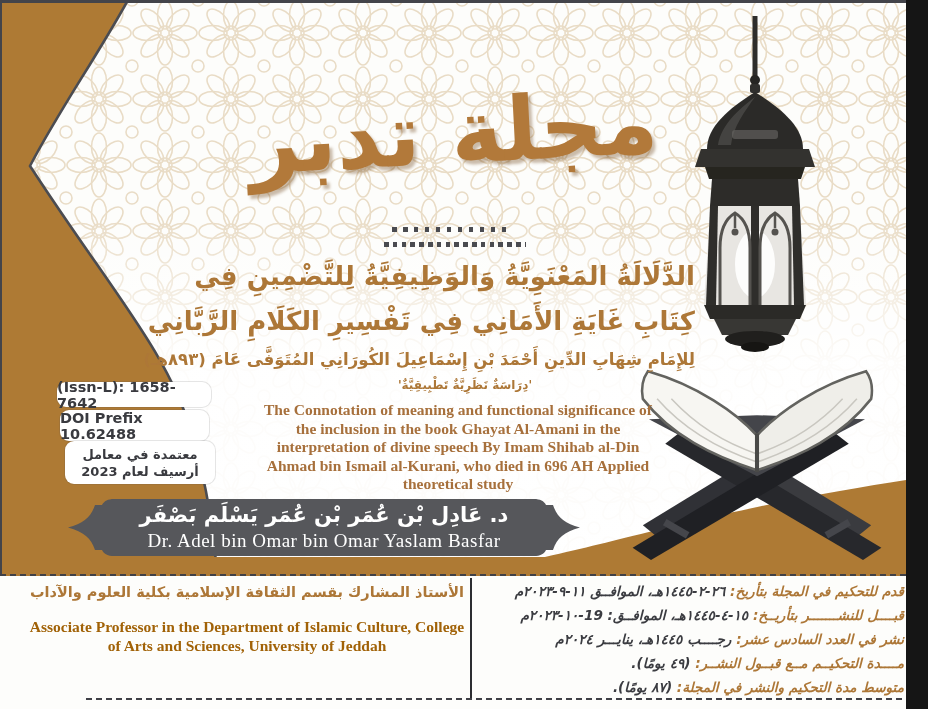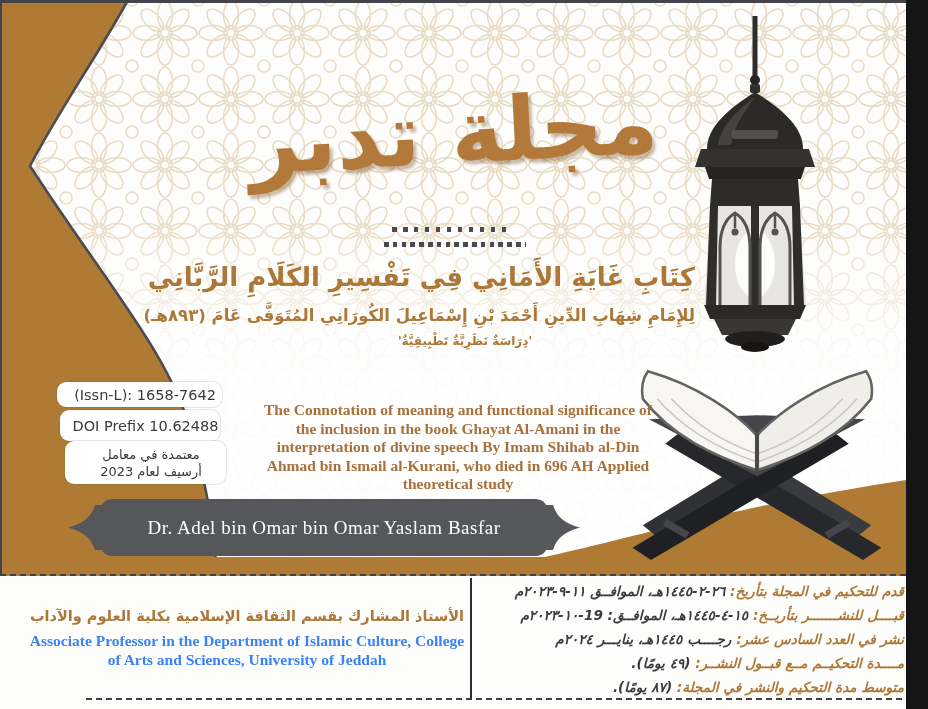"الدَّلَالَةُ المَعْنَوِيَّةُ" div.l1 { html: none -> <div>الدَّلَالَةُ المَعْنَوِيَّةُ وَالوَظِيفِيَّةُ لِلتَّضْمِينِ فِي</div> }
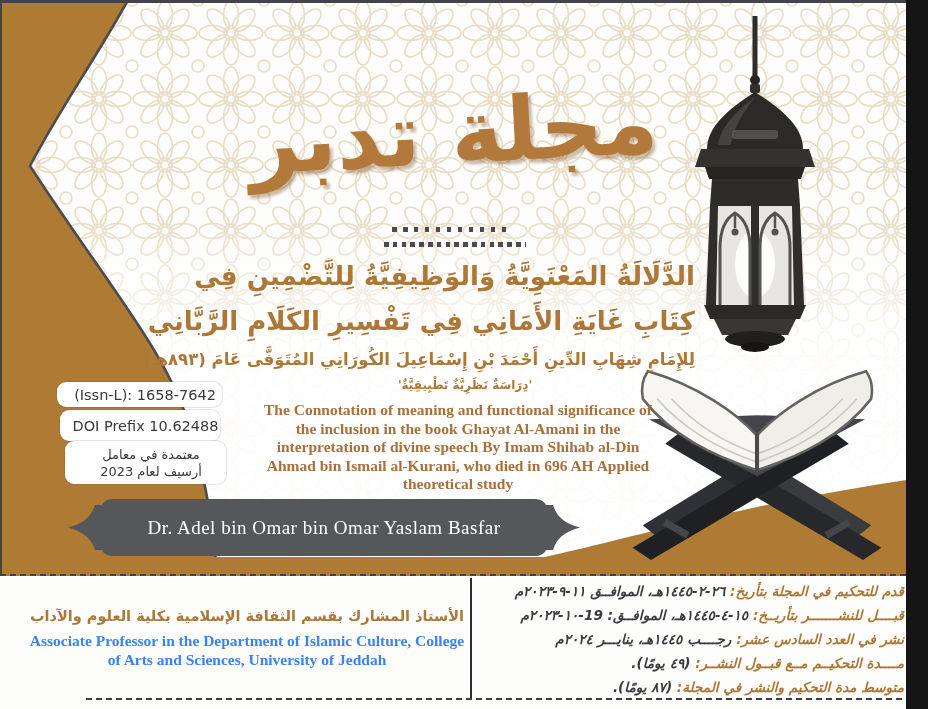"(Issn-L): 1658-7642" .badge { font-weight: normal -> bold; padding-left: 11px -> none }
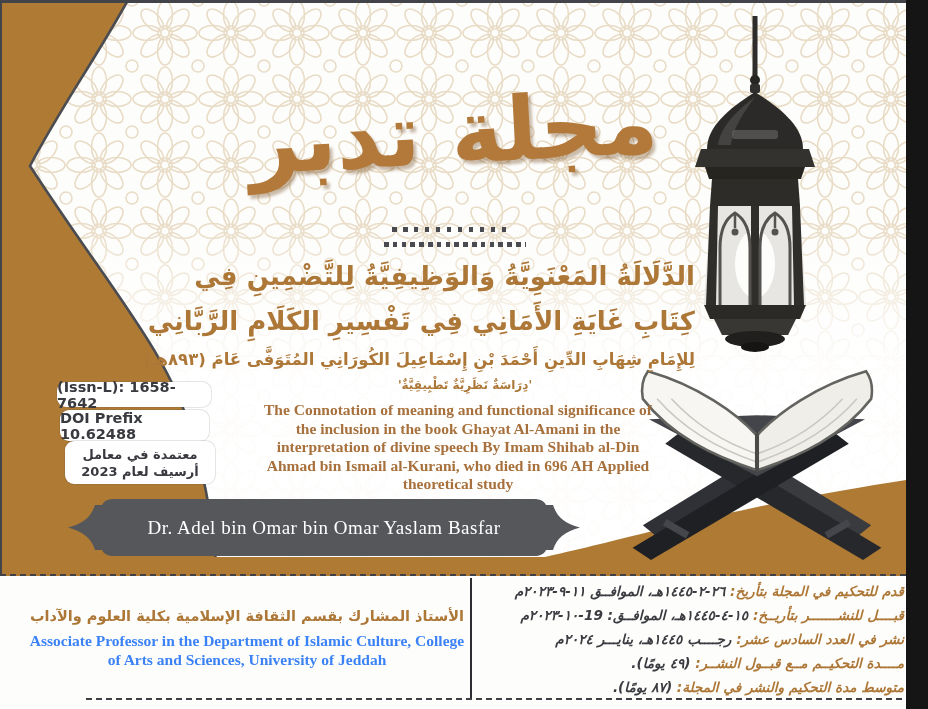"د. عَادِل بْن عُمَر بْن" div.banner-ar { html: none -> <div>د. عَادِل بْن عُمَر بْن عُمَر يَسْلَم بَصْفَر</div> }
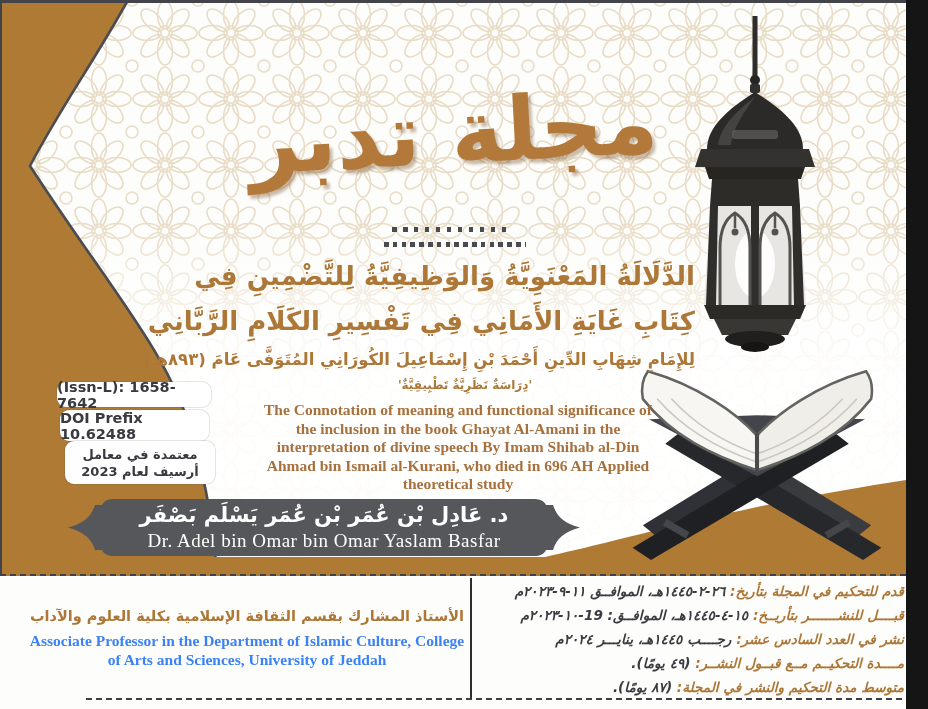"الأستاذ المشارك بقسم الثقافة الإسلامية" .affil-ar { margin-top: 24px -> none }
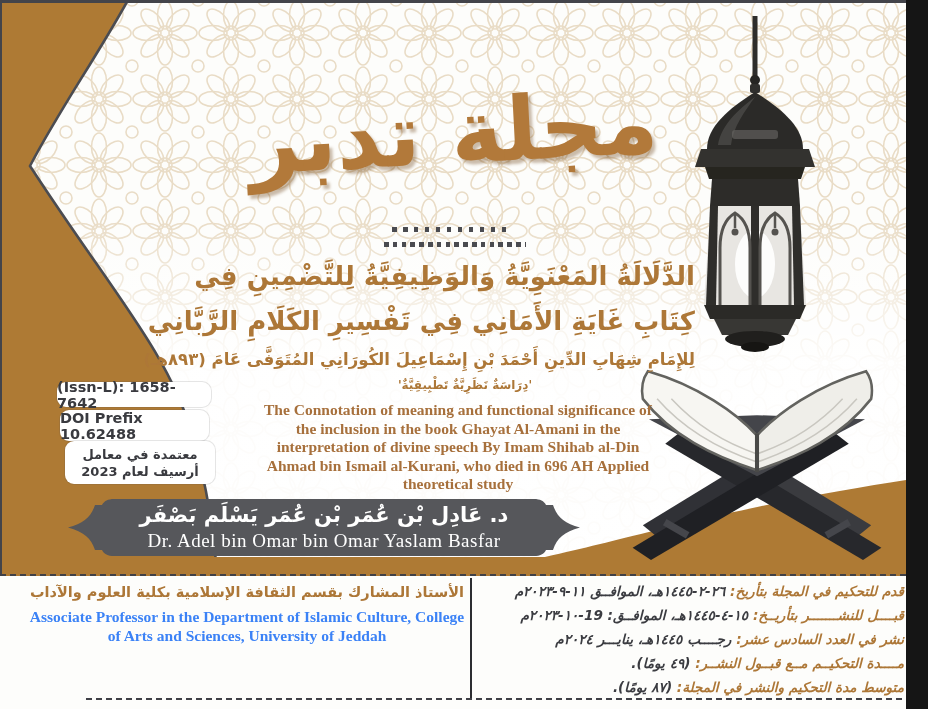"Associate Professor in the Department" .affil-en { color: #3b82f6 -> #a16207; margin-top: 3px -> 13px }
